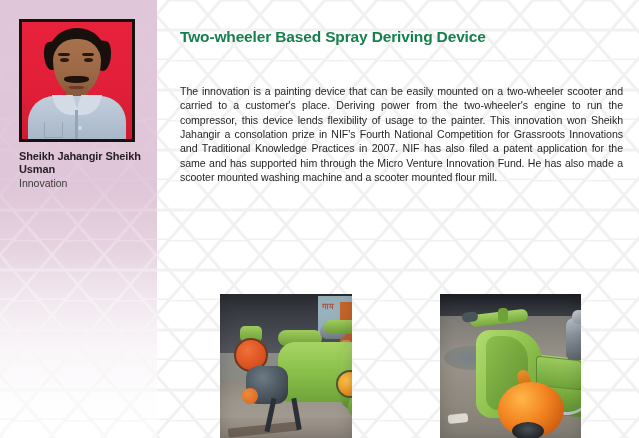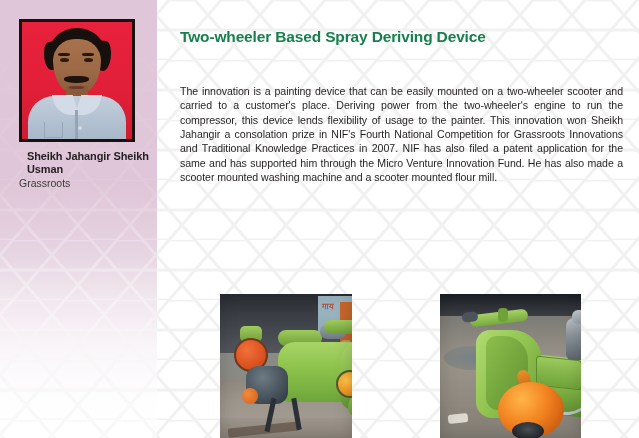"Sheikh Jahangir Sheikh Usman" .person-name { margin-left: 8px -> none }
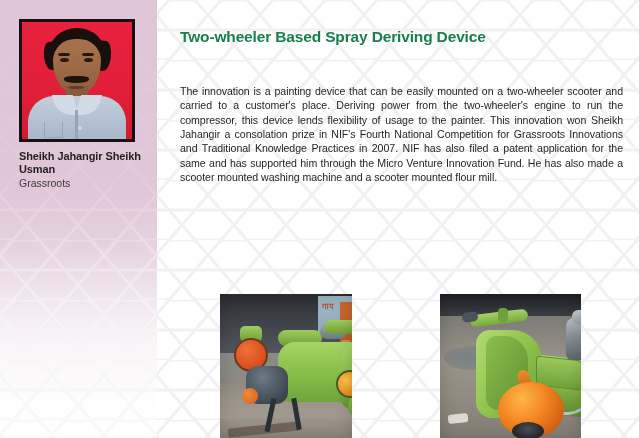"Grassroots" div.person-state { text: Grassroots -> Innovation }
